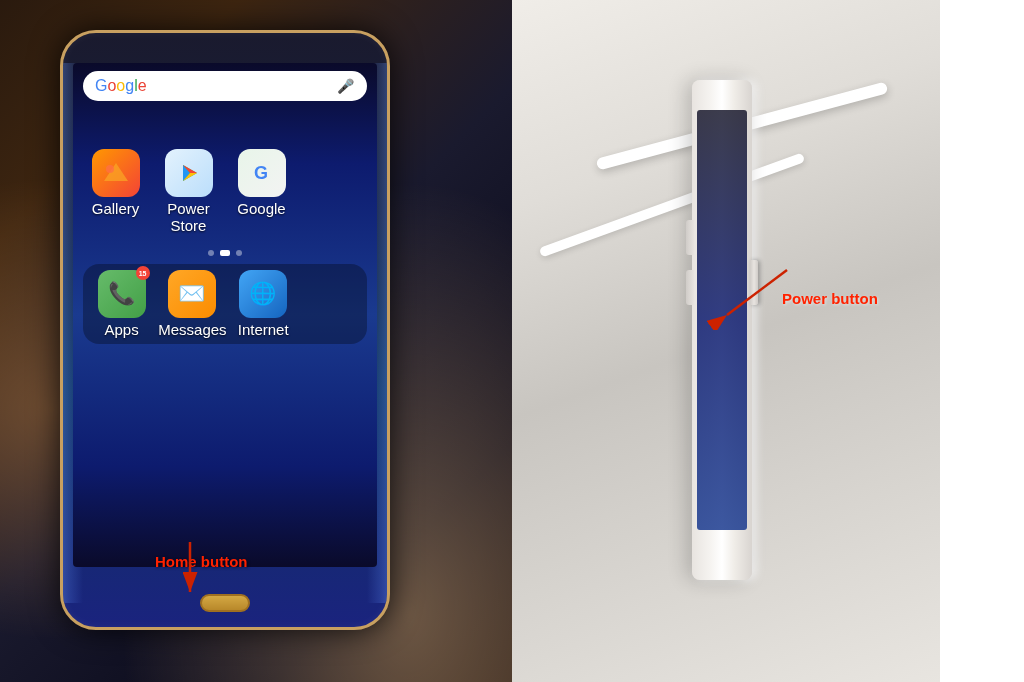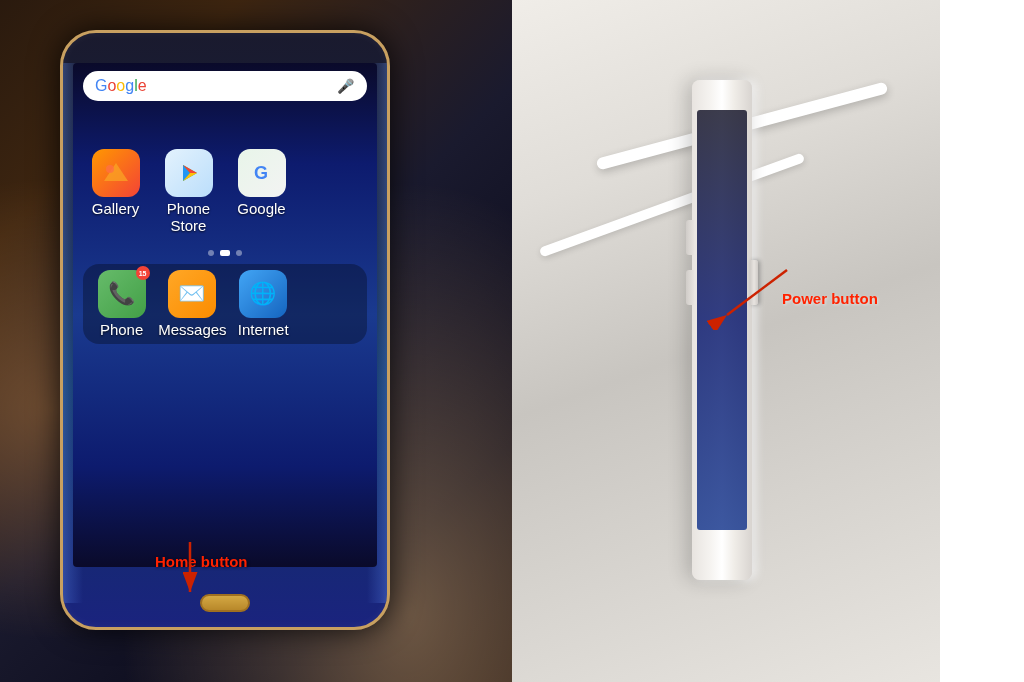"Phone Store" span.app-label { text: Phone -> Power }
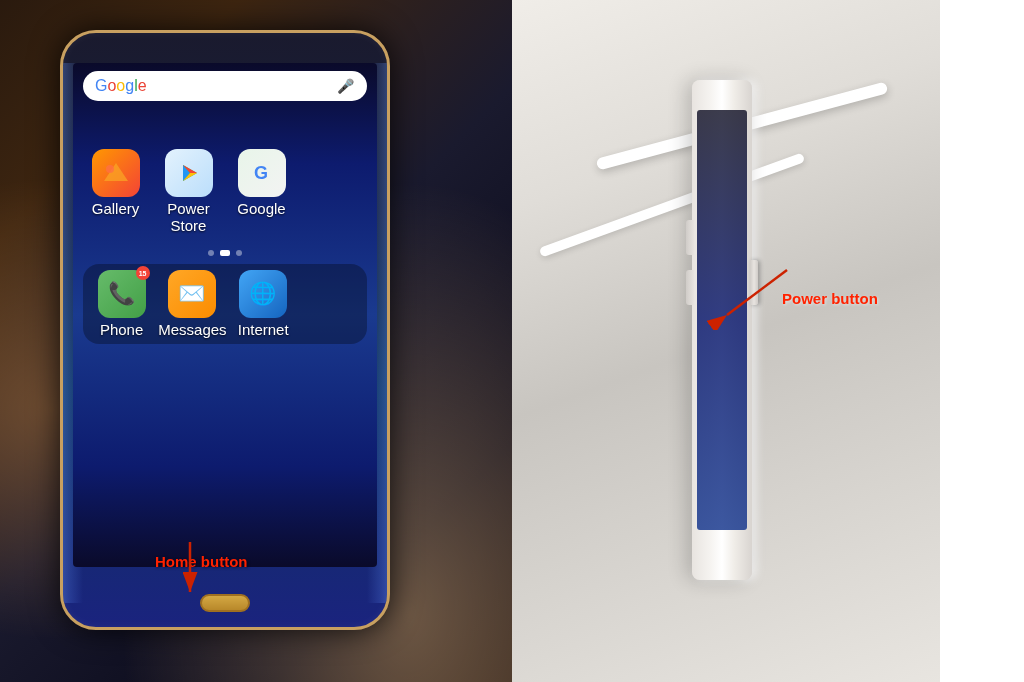"Phone" span.app-label { text: Phone -> Apps }
